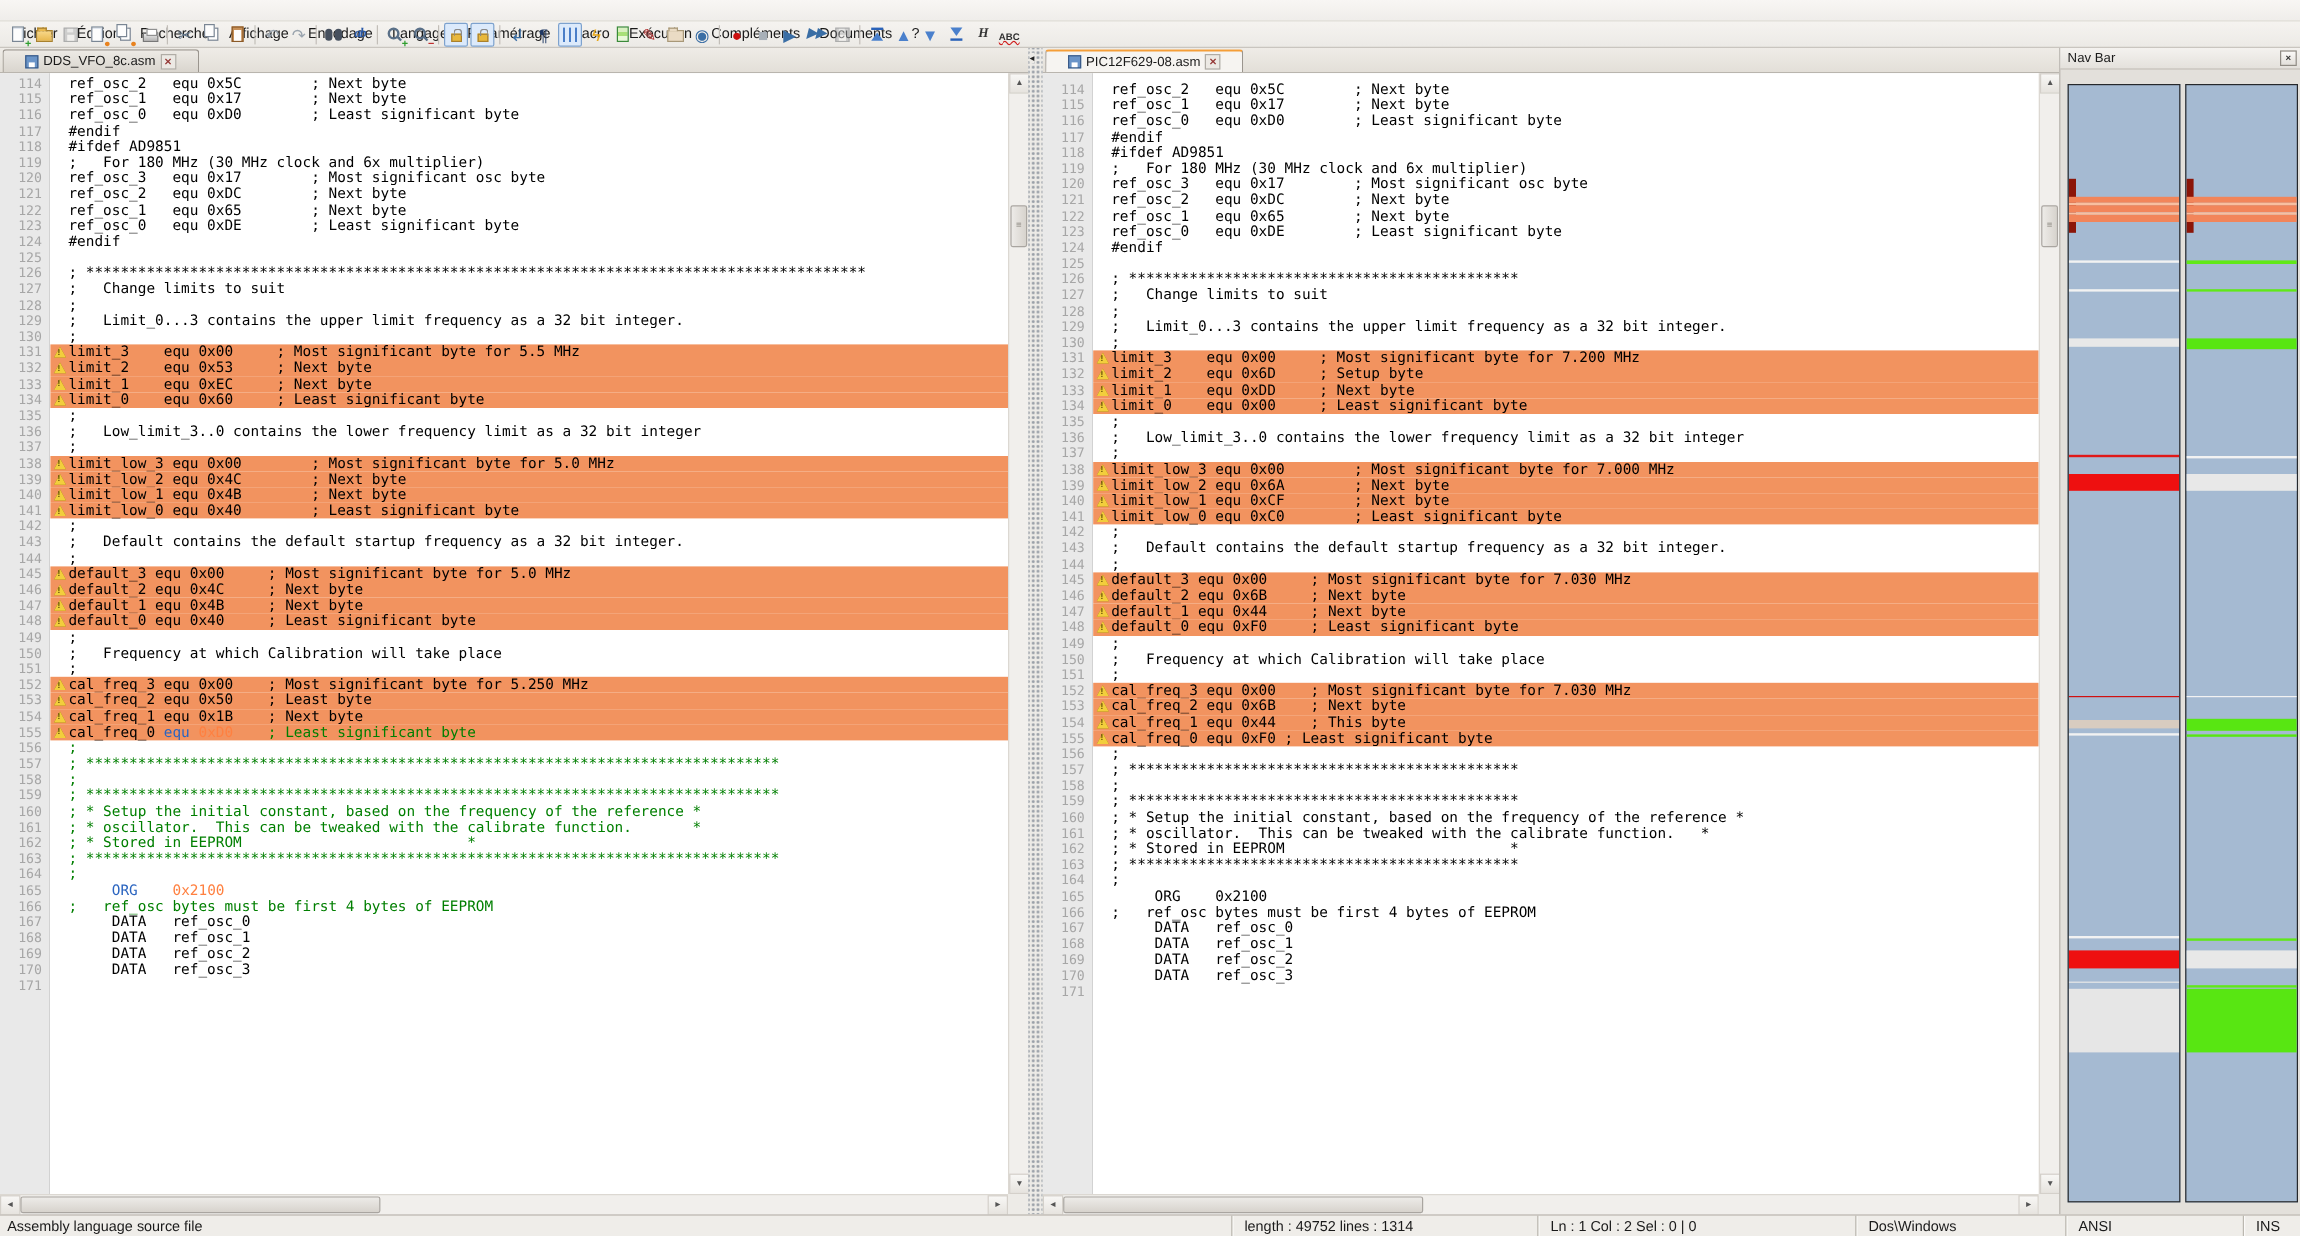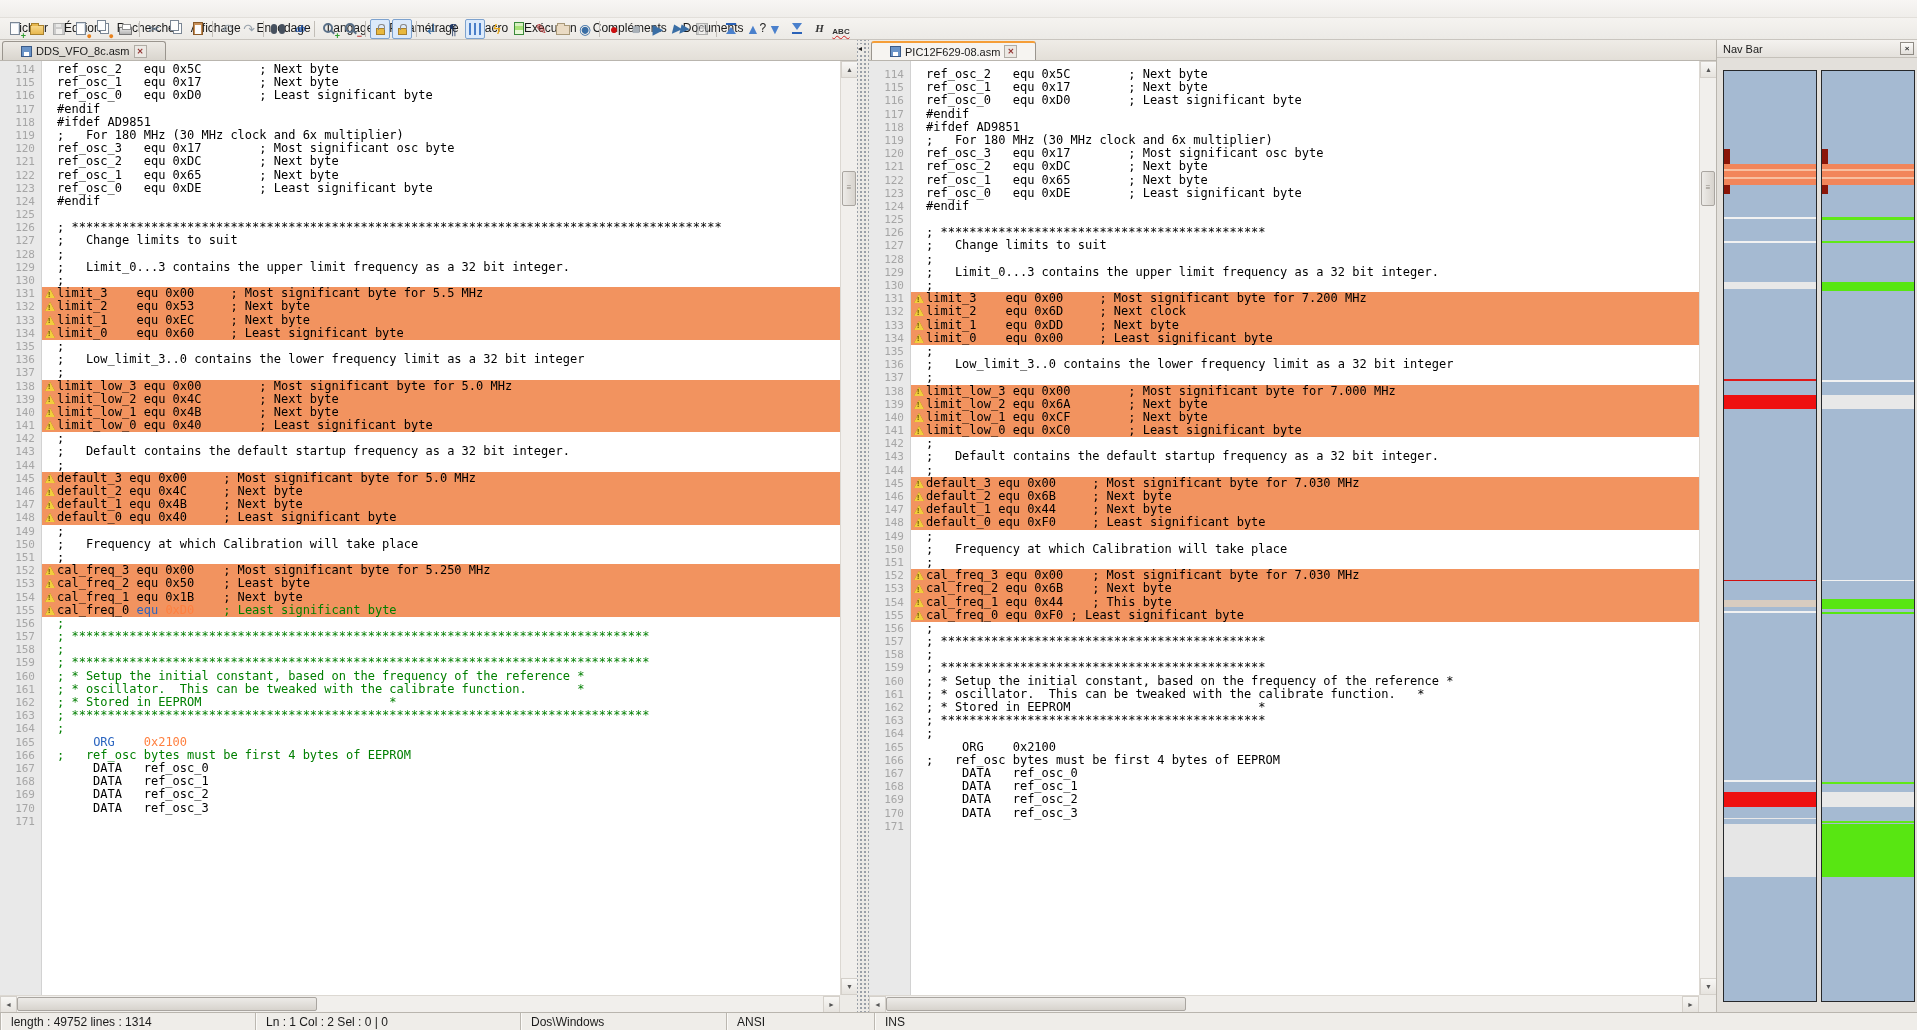"limit_2 equ 0x6D ; Next" span.k { text: Next clock -> Setup byte }
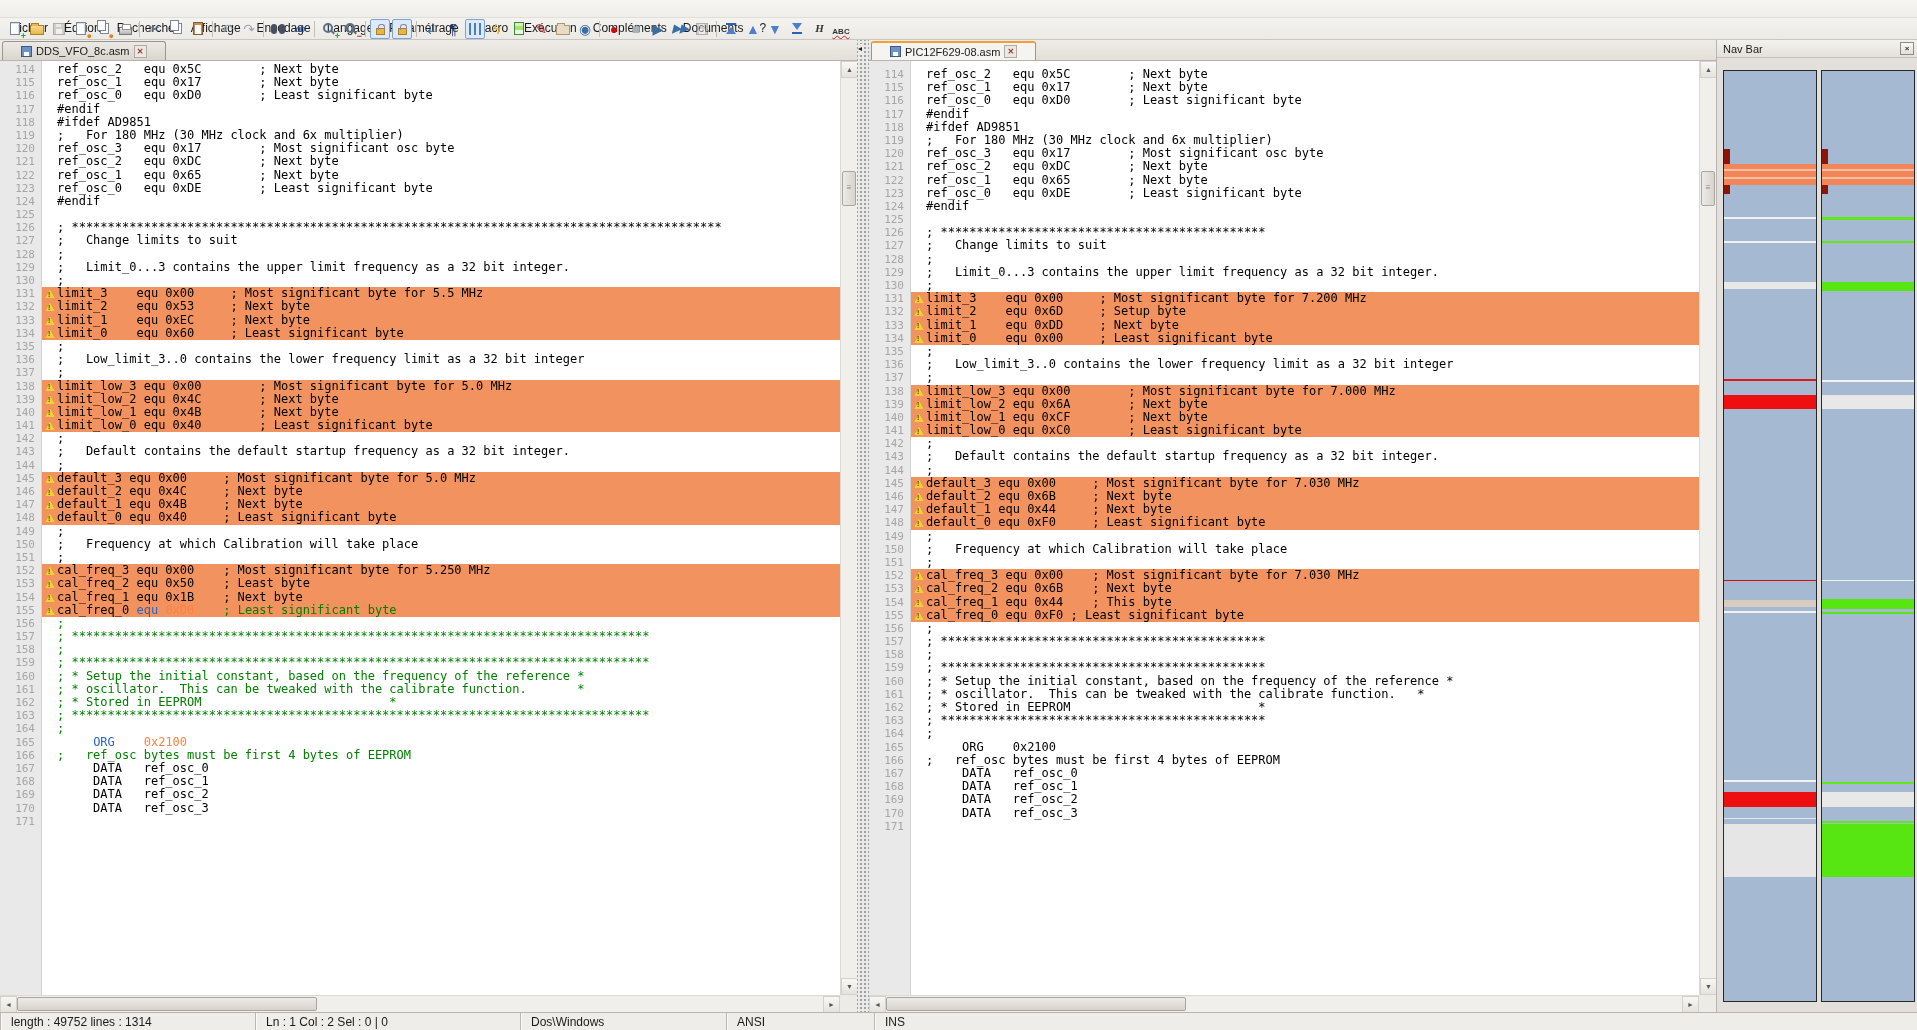"Assembly language source file" div.sb-field { html: none -> <div>Assembly language source file</div> }
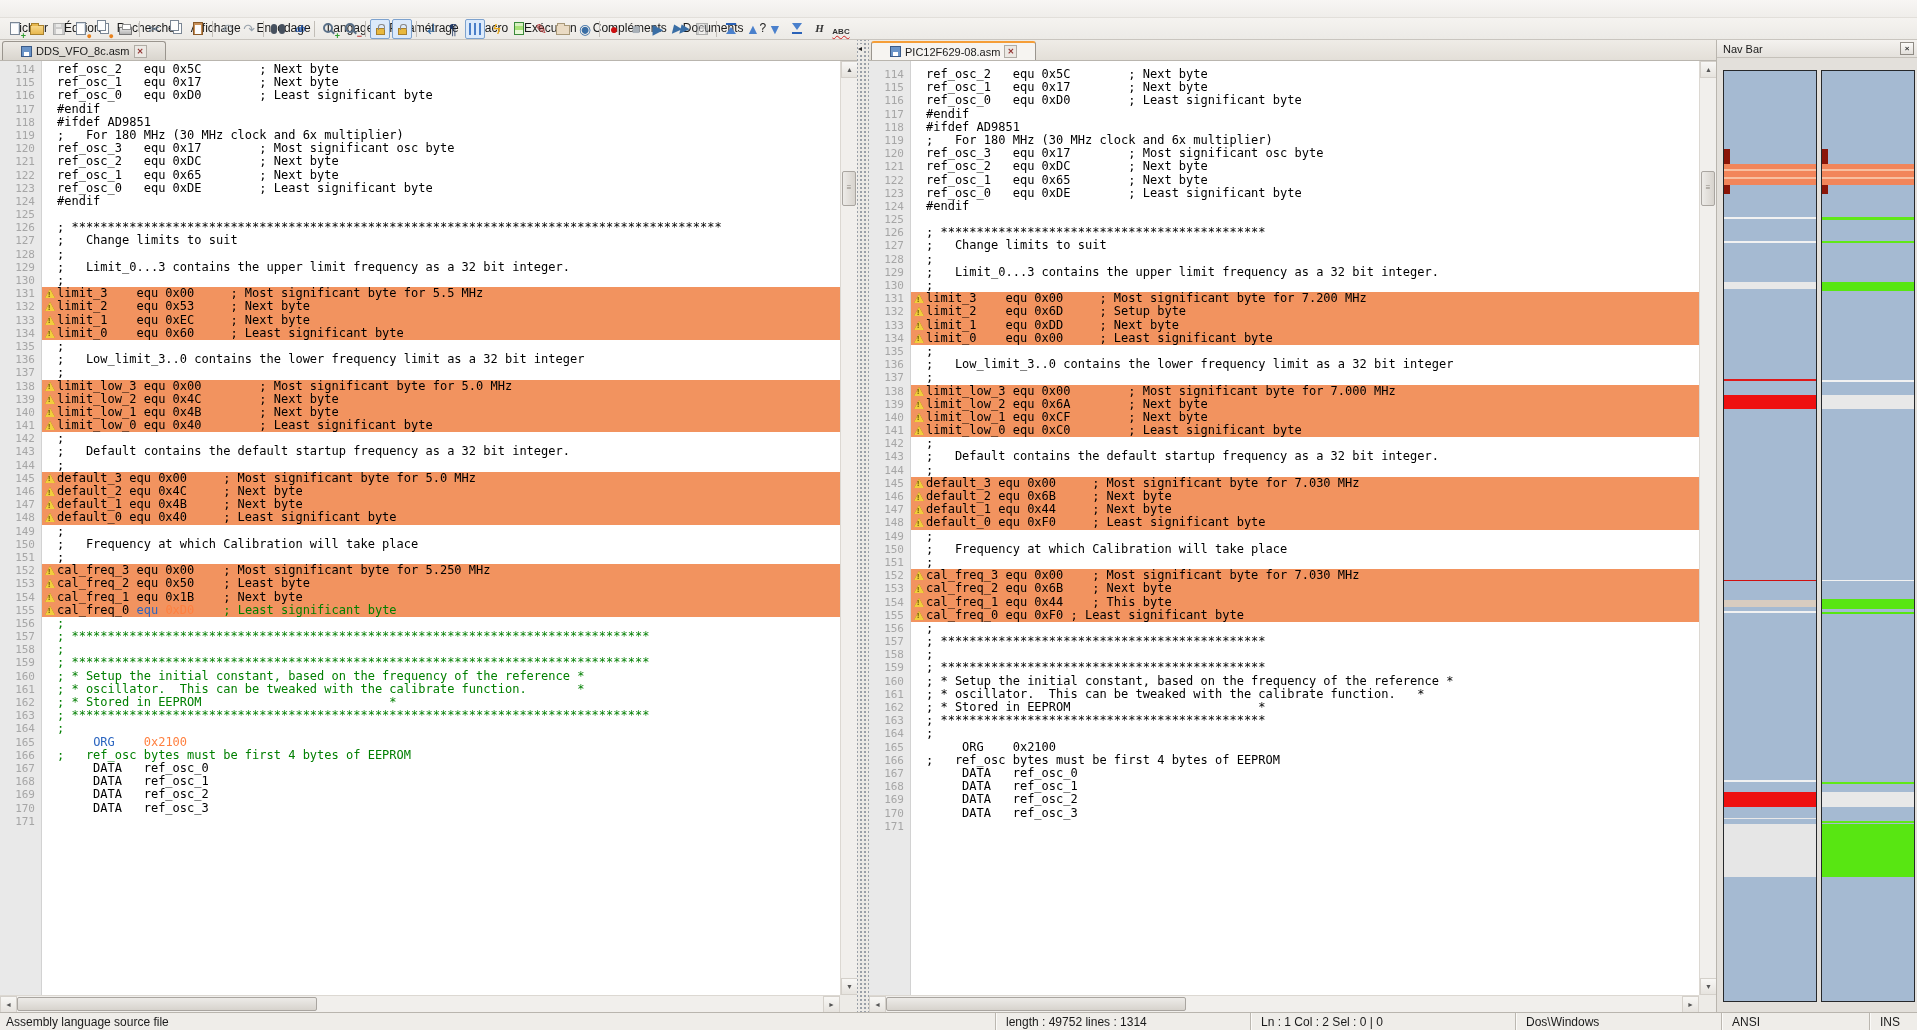"Dos\Windows" div.sb-field { width: 206px -> 175px }
